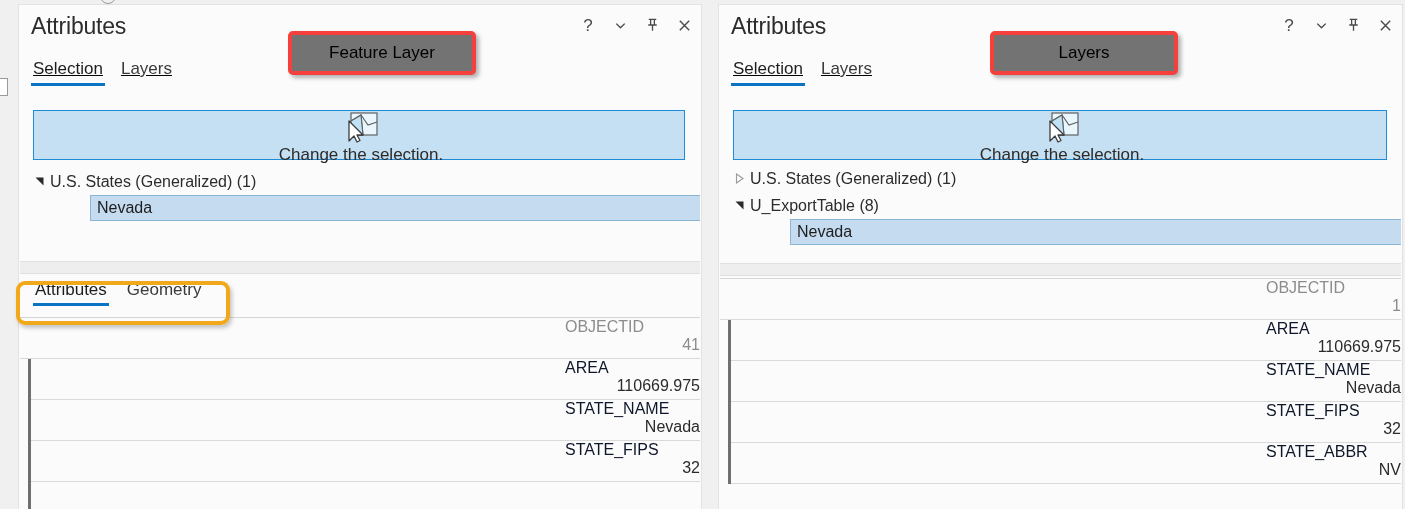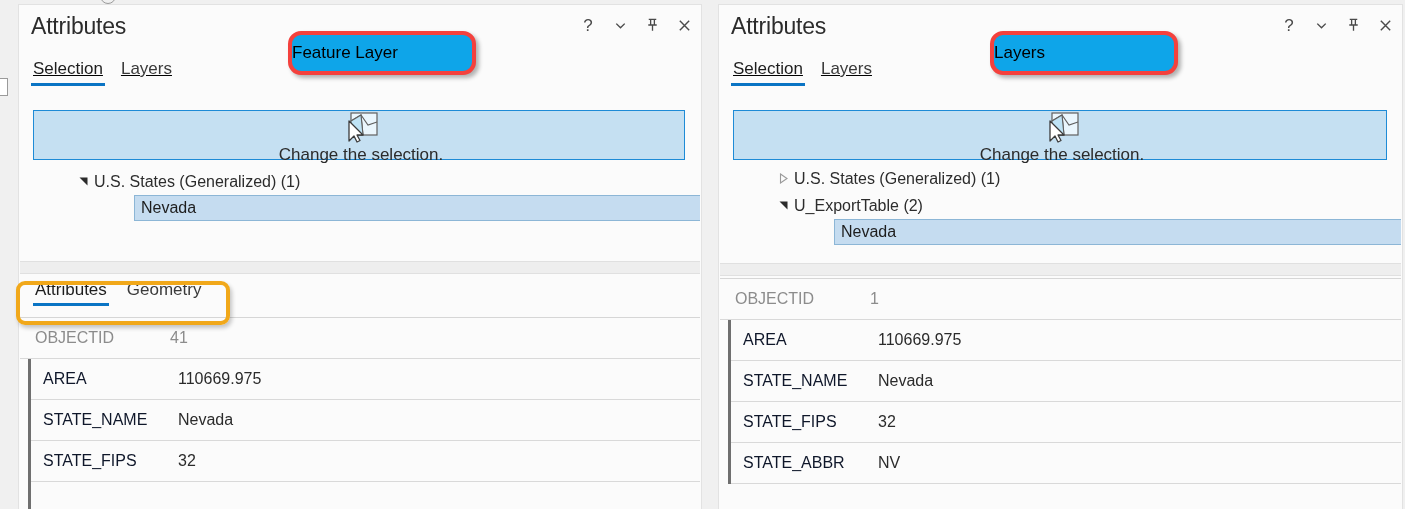"Feature Layer" .callout { background: #0ea5e9 -> #737373; border-radius: 13px -> 5px; justify-content: flex-start -> center }
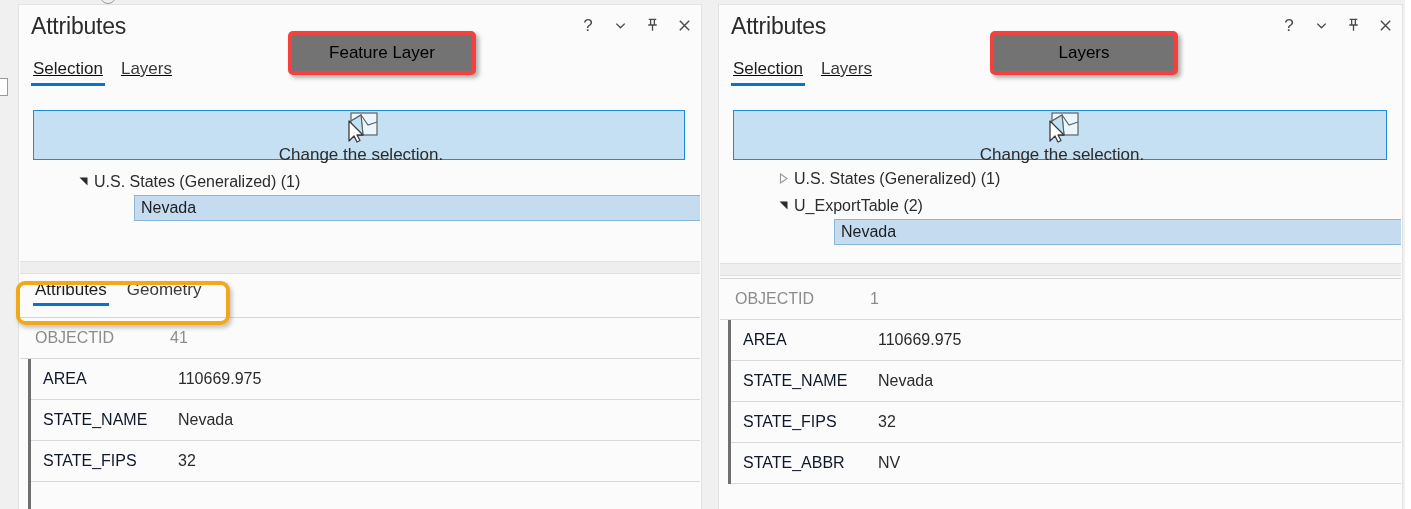"U.S. States (Generalized) (1)" .tree { margin-left: 44px -> none }
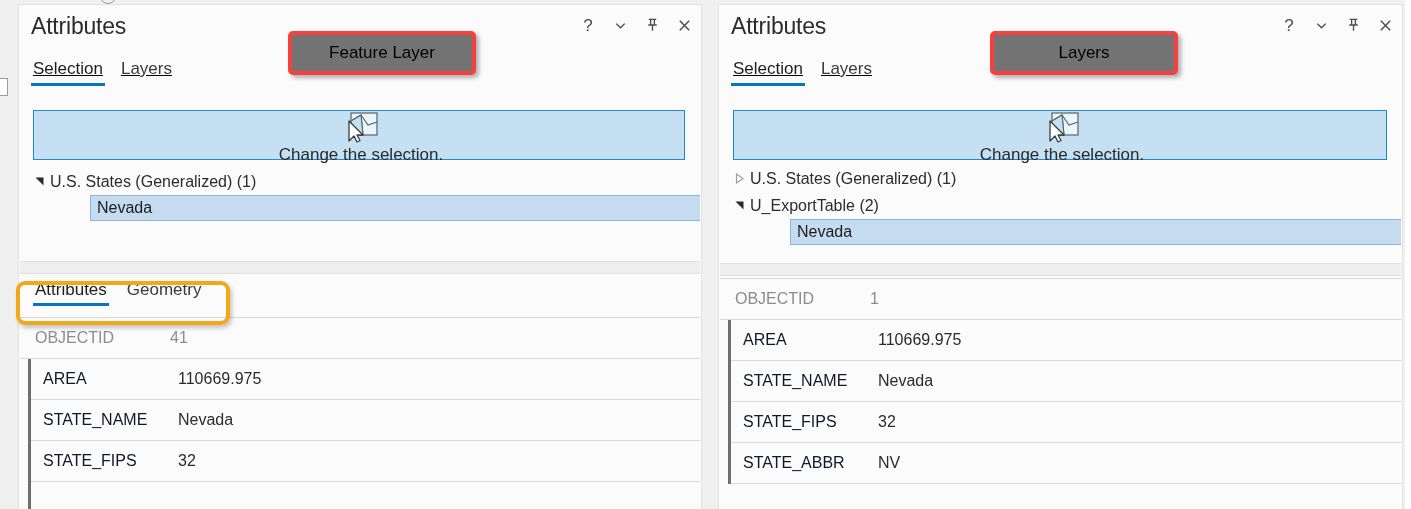"U_ExportTable (2)" div.tree-label { text: 2 -> 8 }
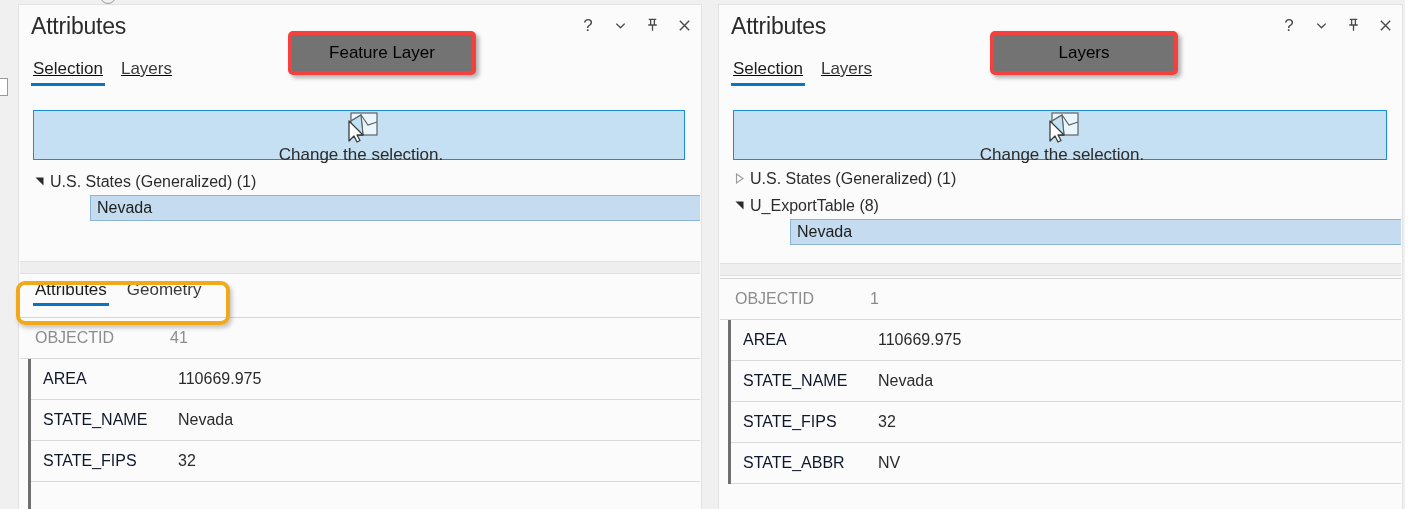"OBJECTID" .grid-row { align-items: center -> flex-end; flex-direction: none -> column }
